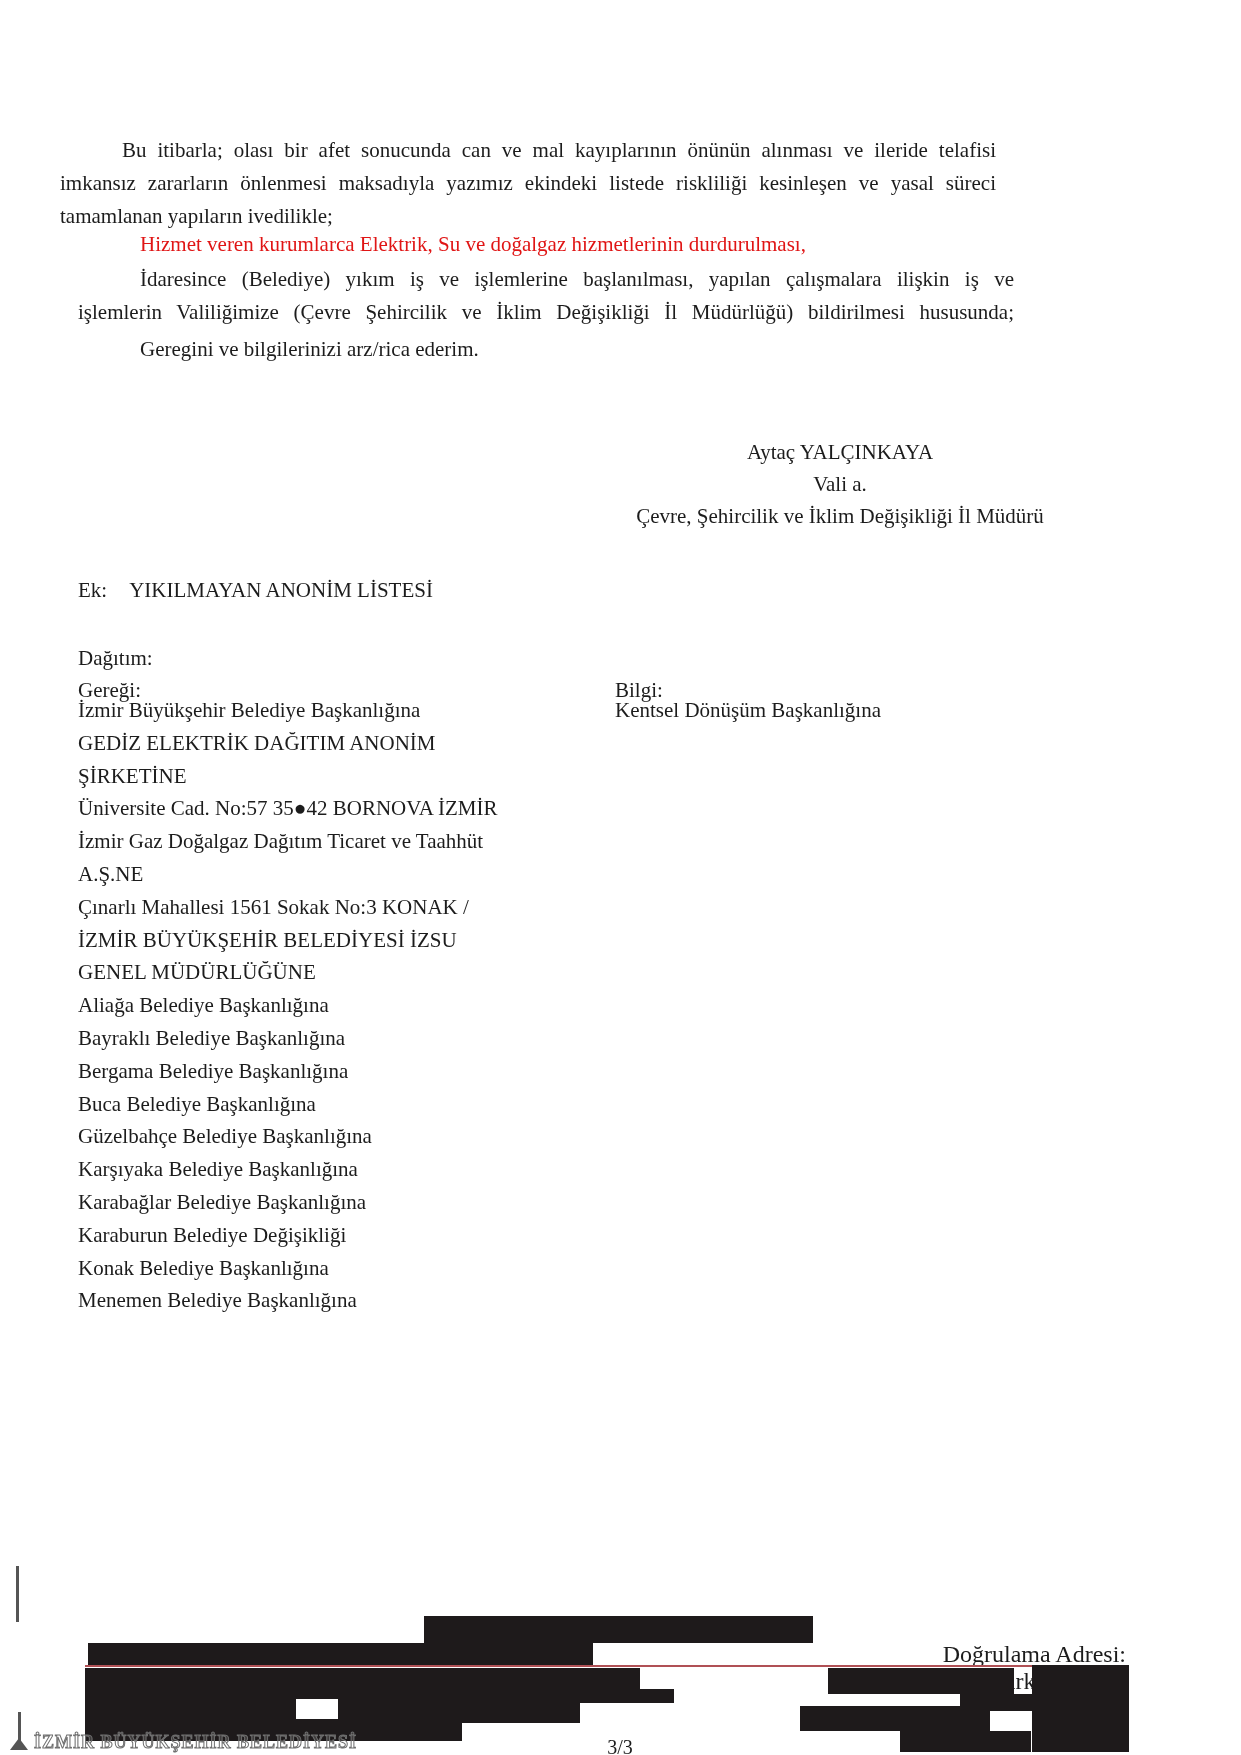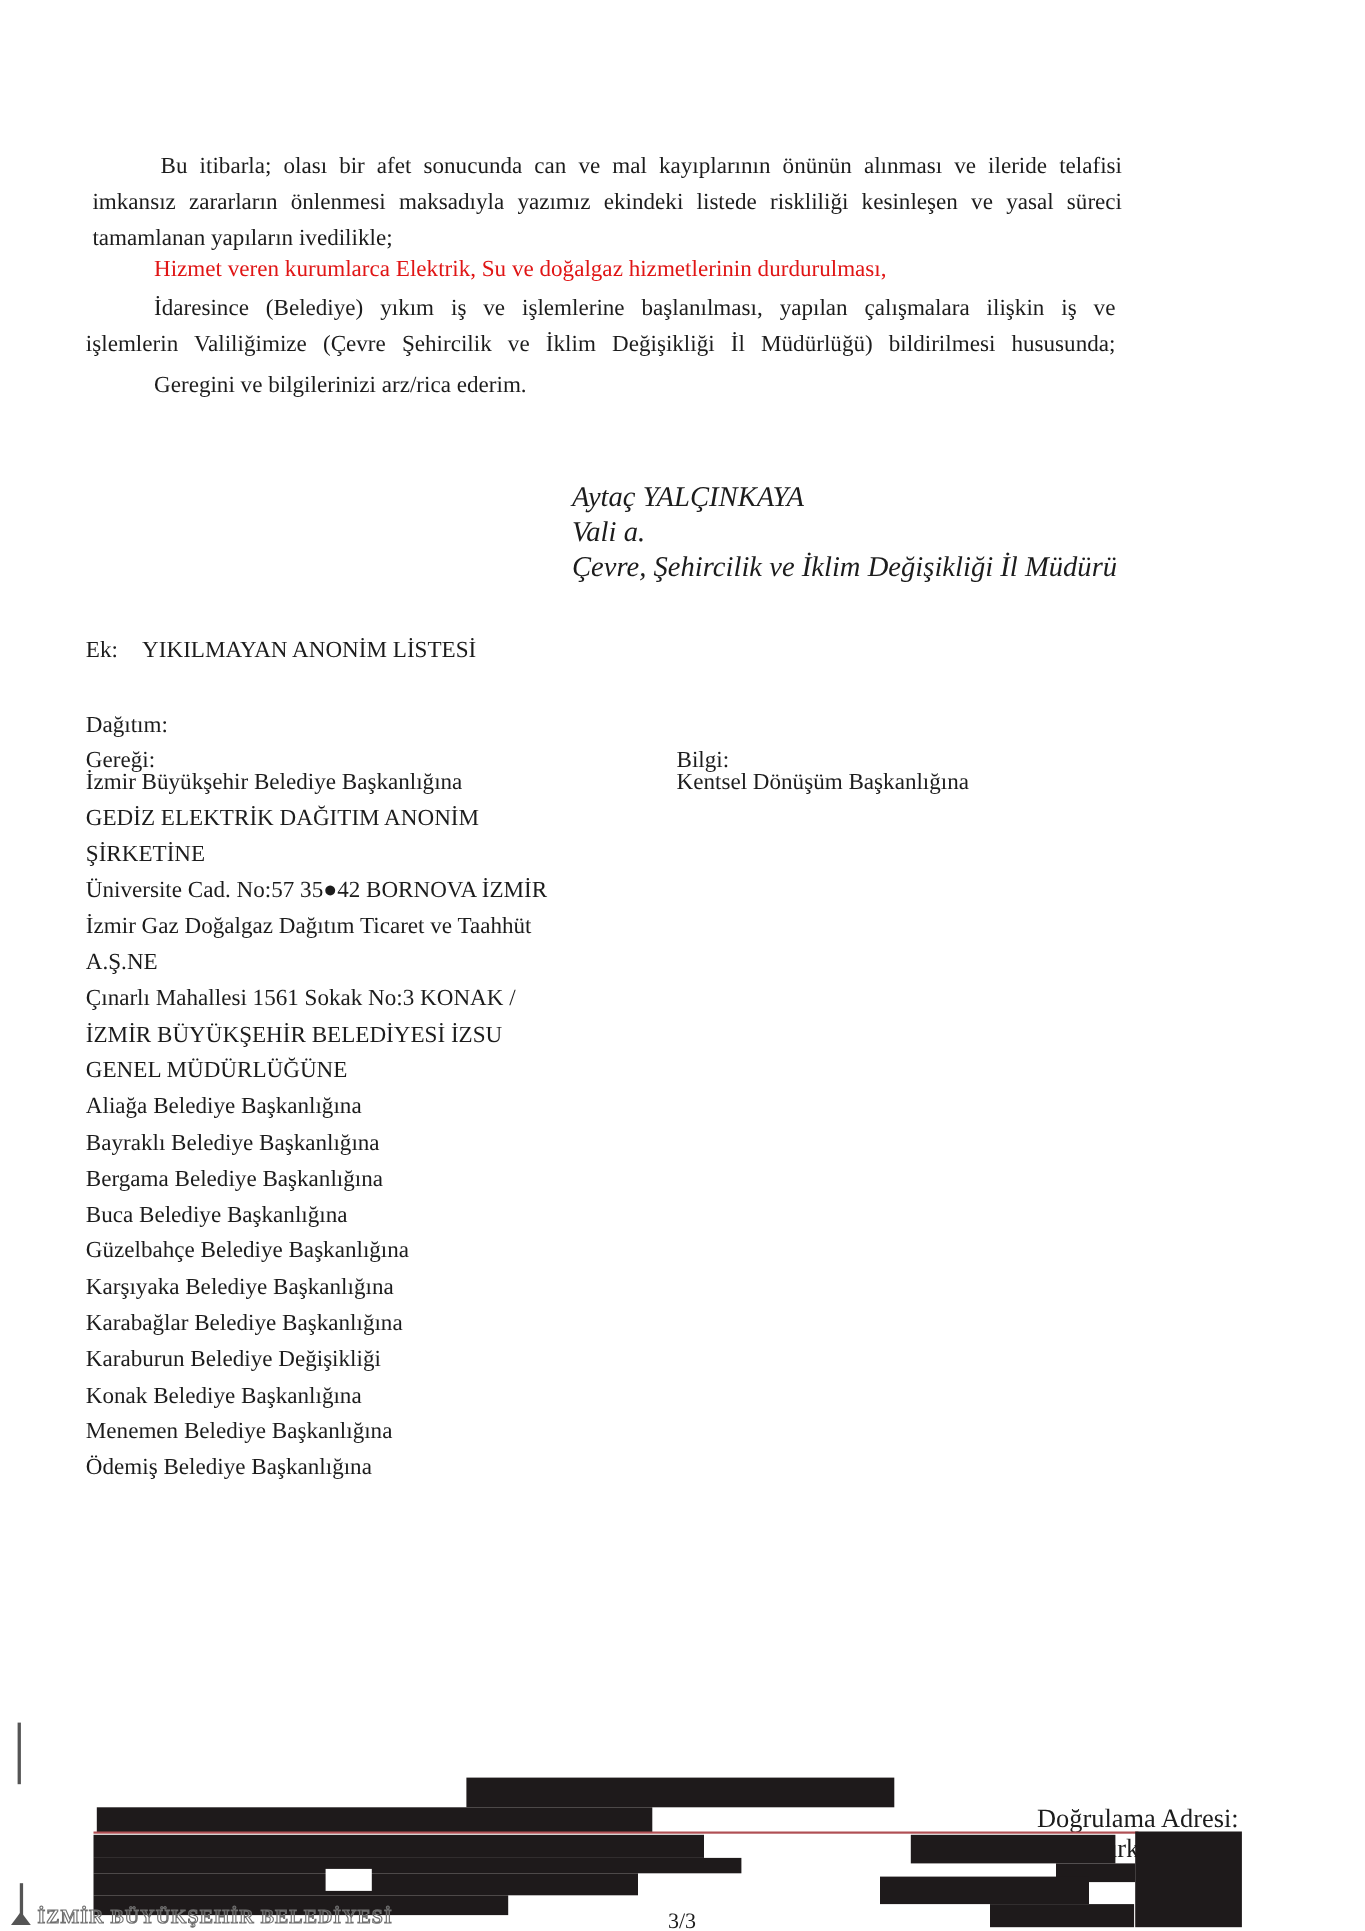"Bu itibarla; olası bir afet" div.abs { left: 84px -> 60px }
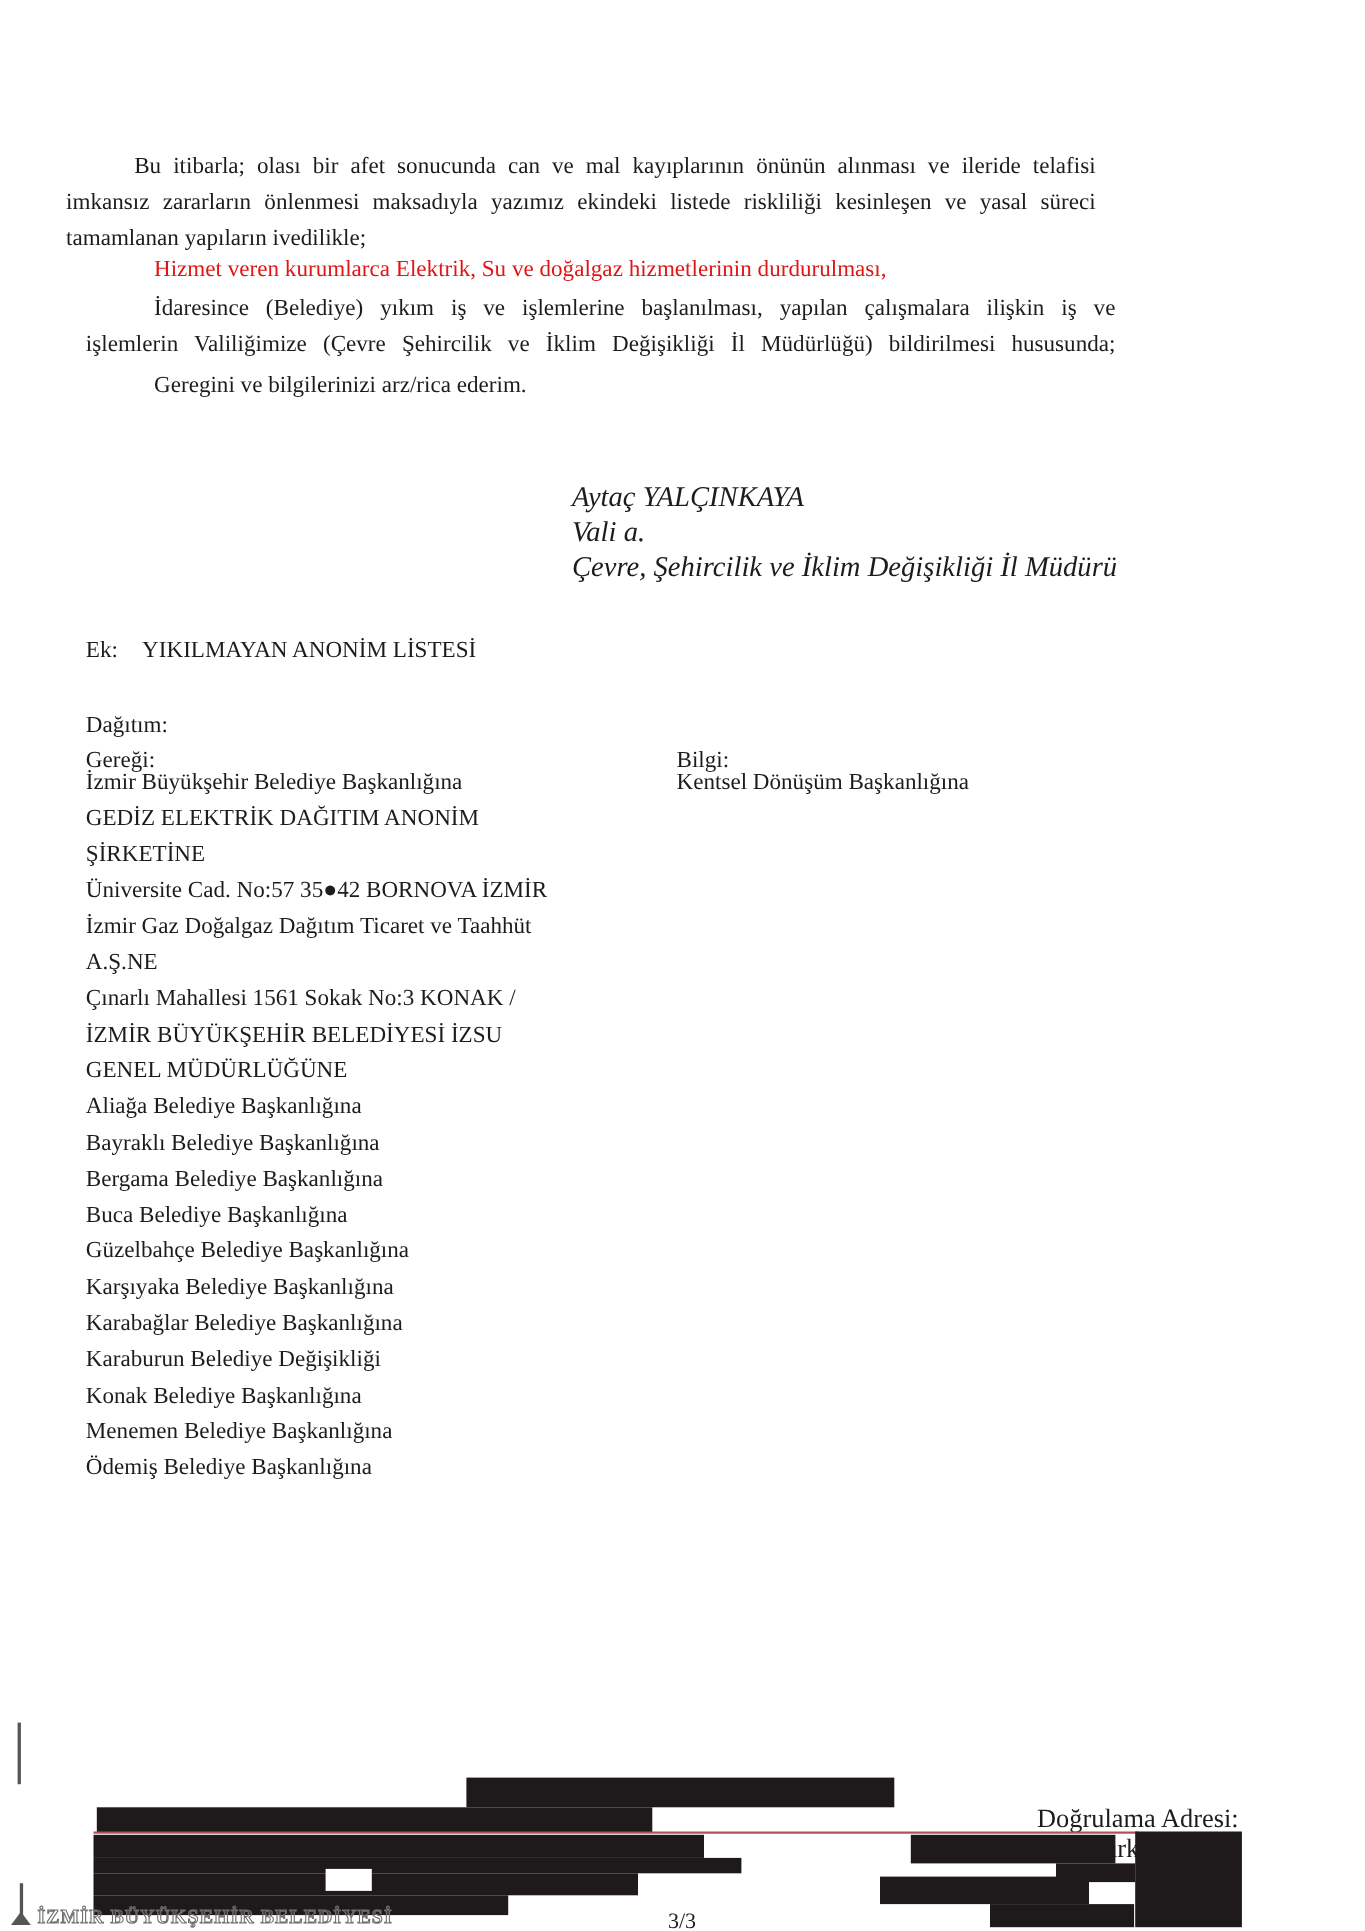"Aytaç YALÇINKAYA" .sig { font-size: 26px -> 21px; font-style: italic -> none; text-align: none -> center }
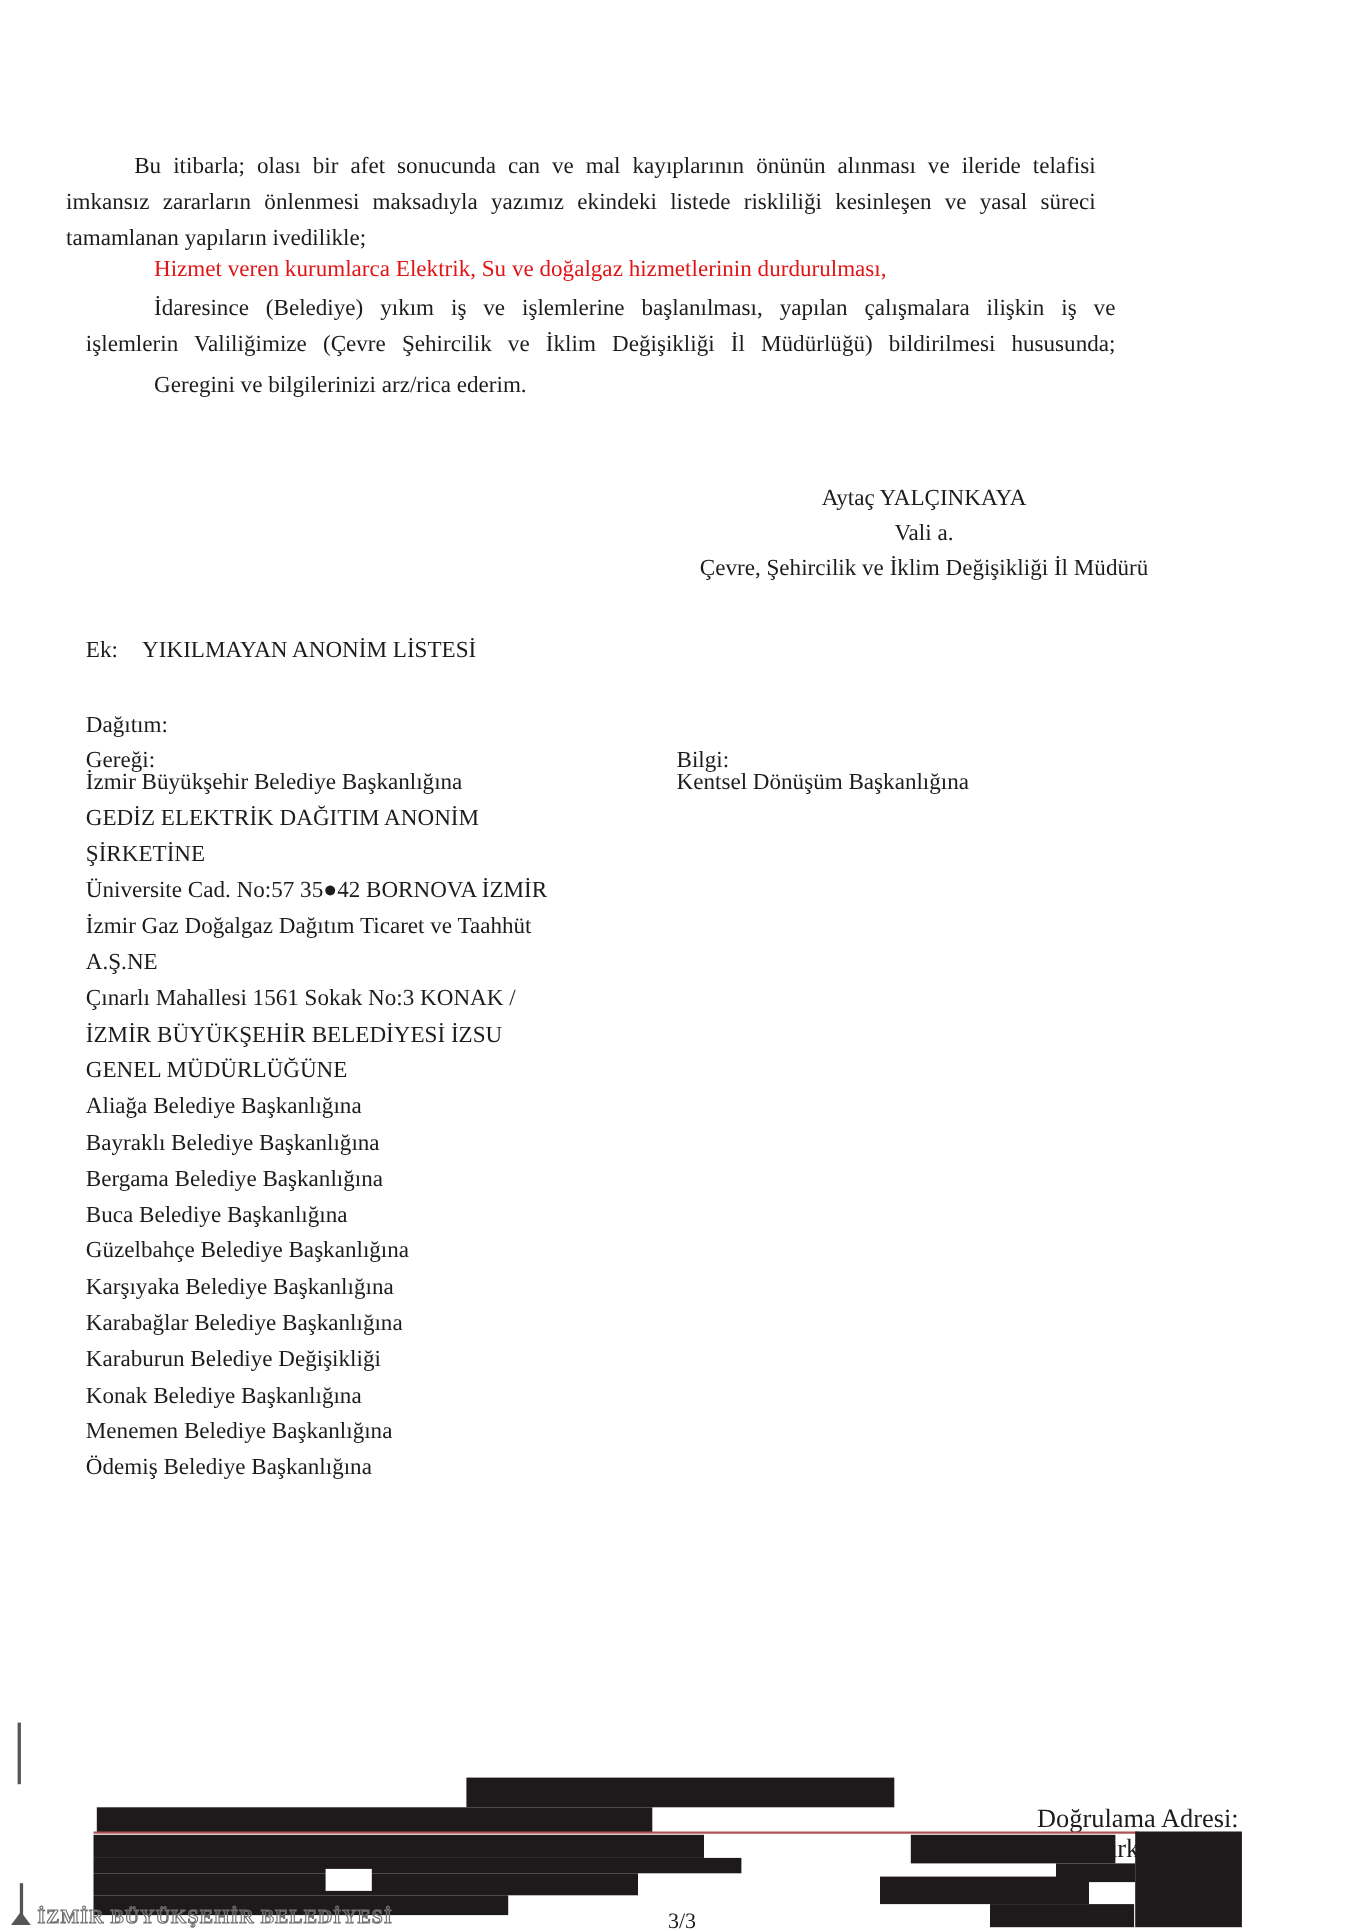"Ödemiş Belediye Başkanlığına" div { html: <div>Ödemiş Belediye Başkanlığına</div> -> none }
